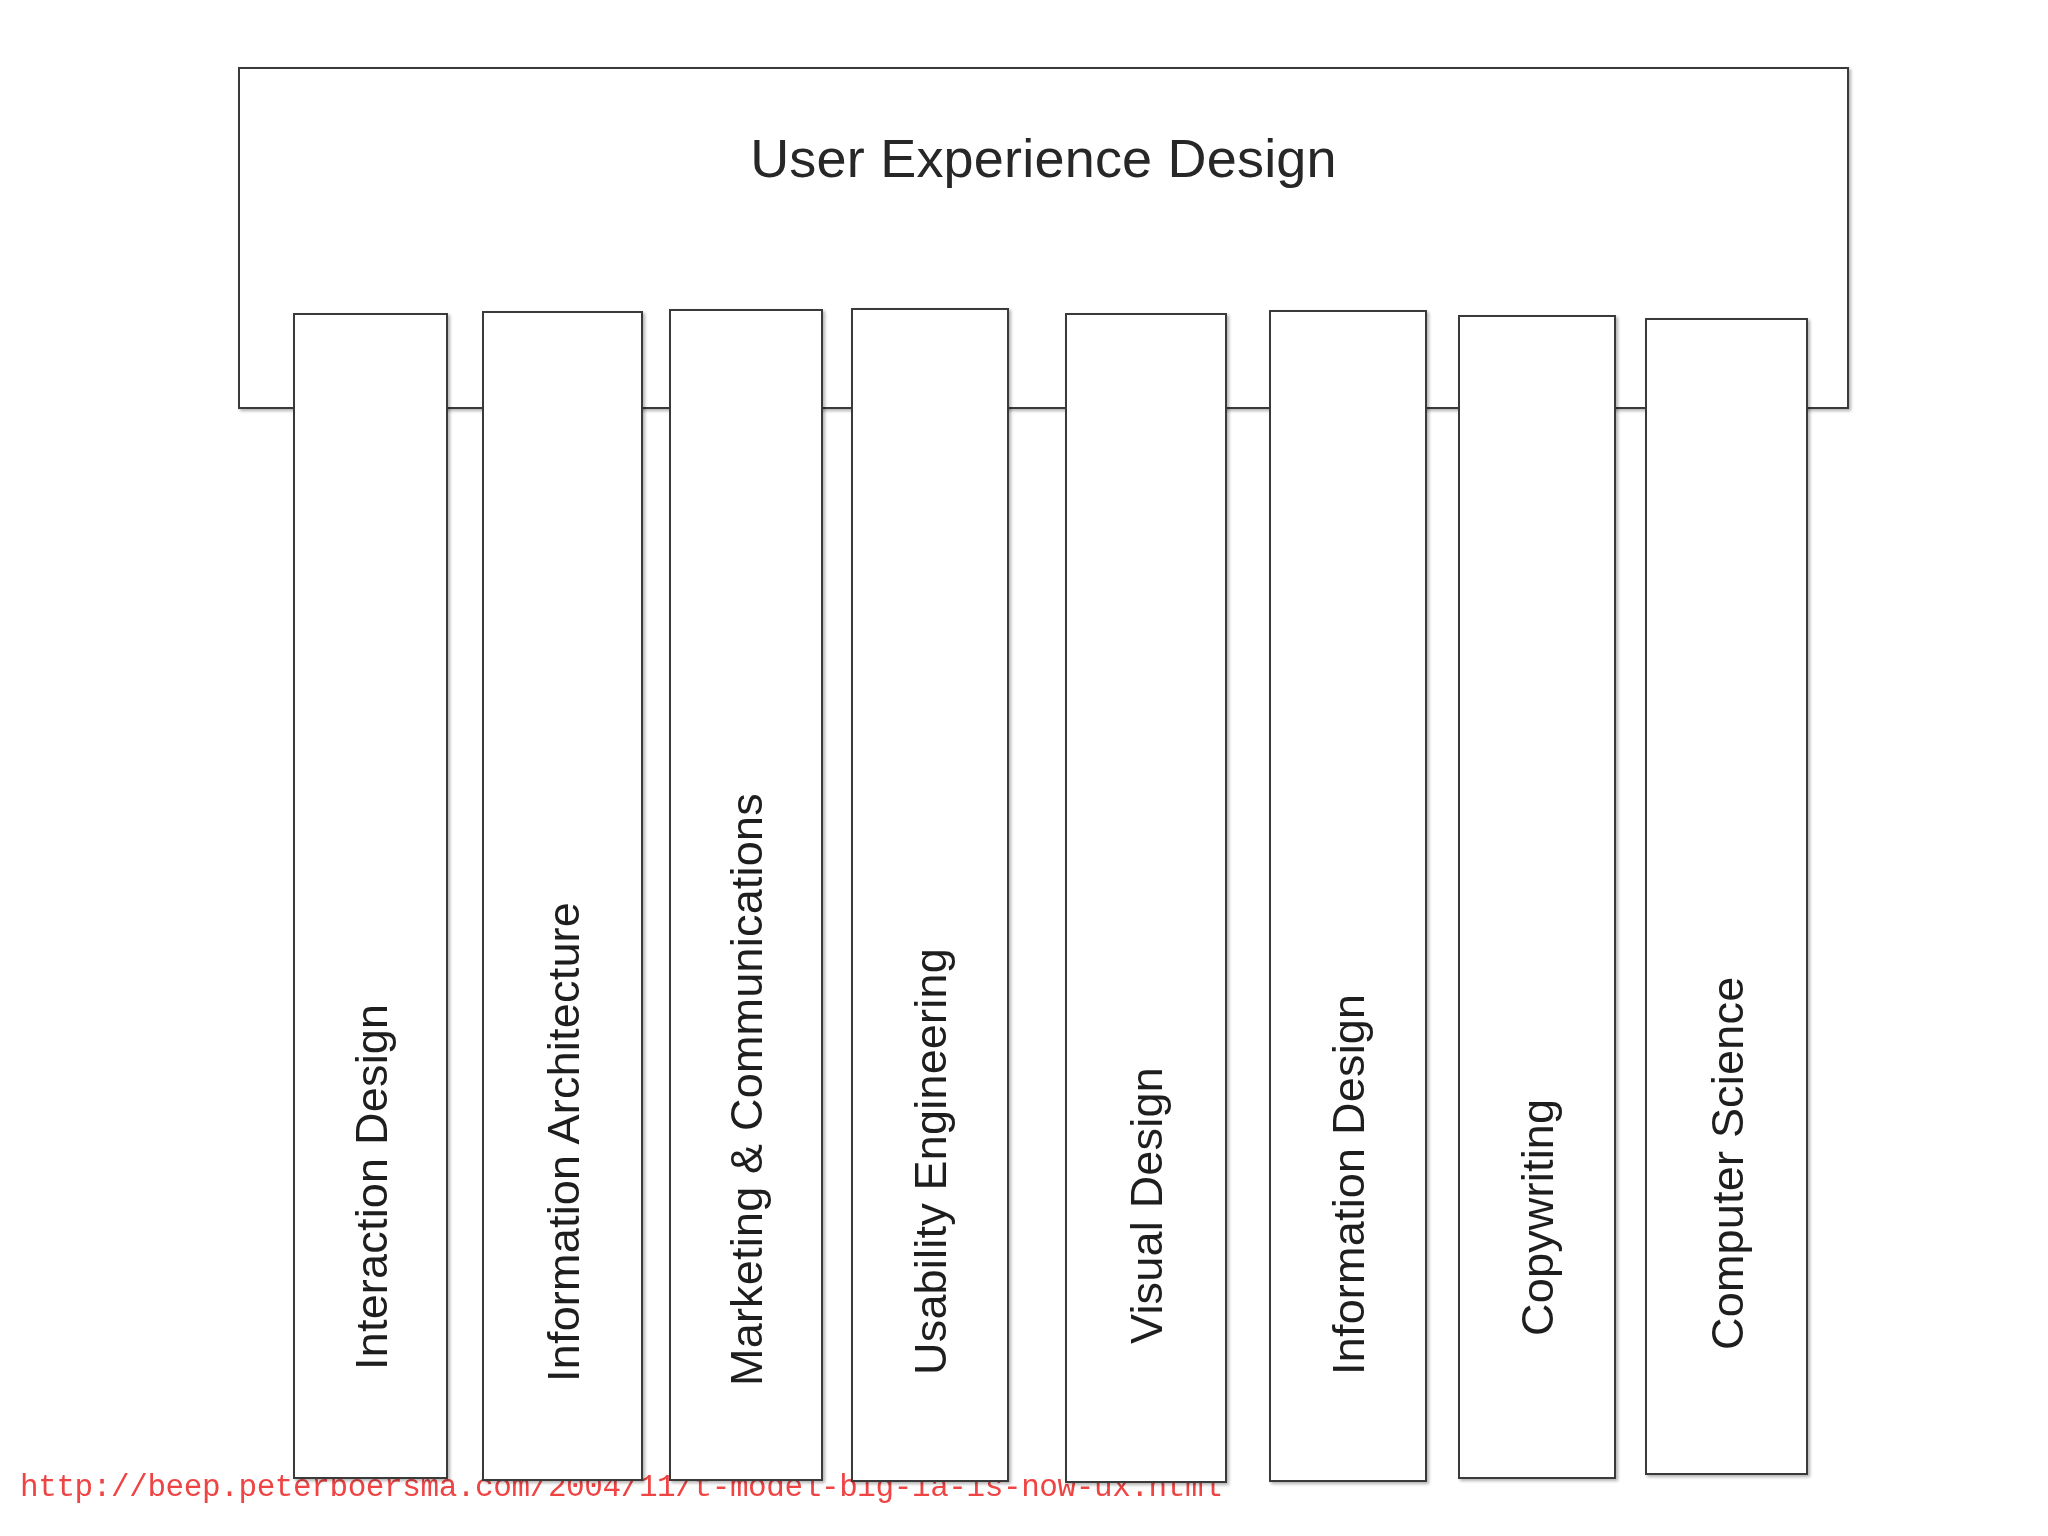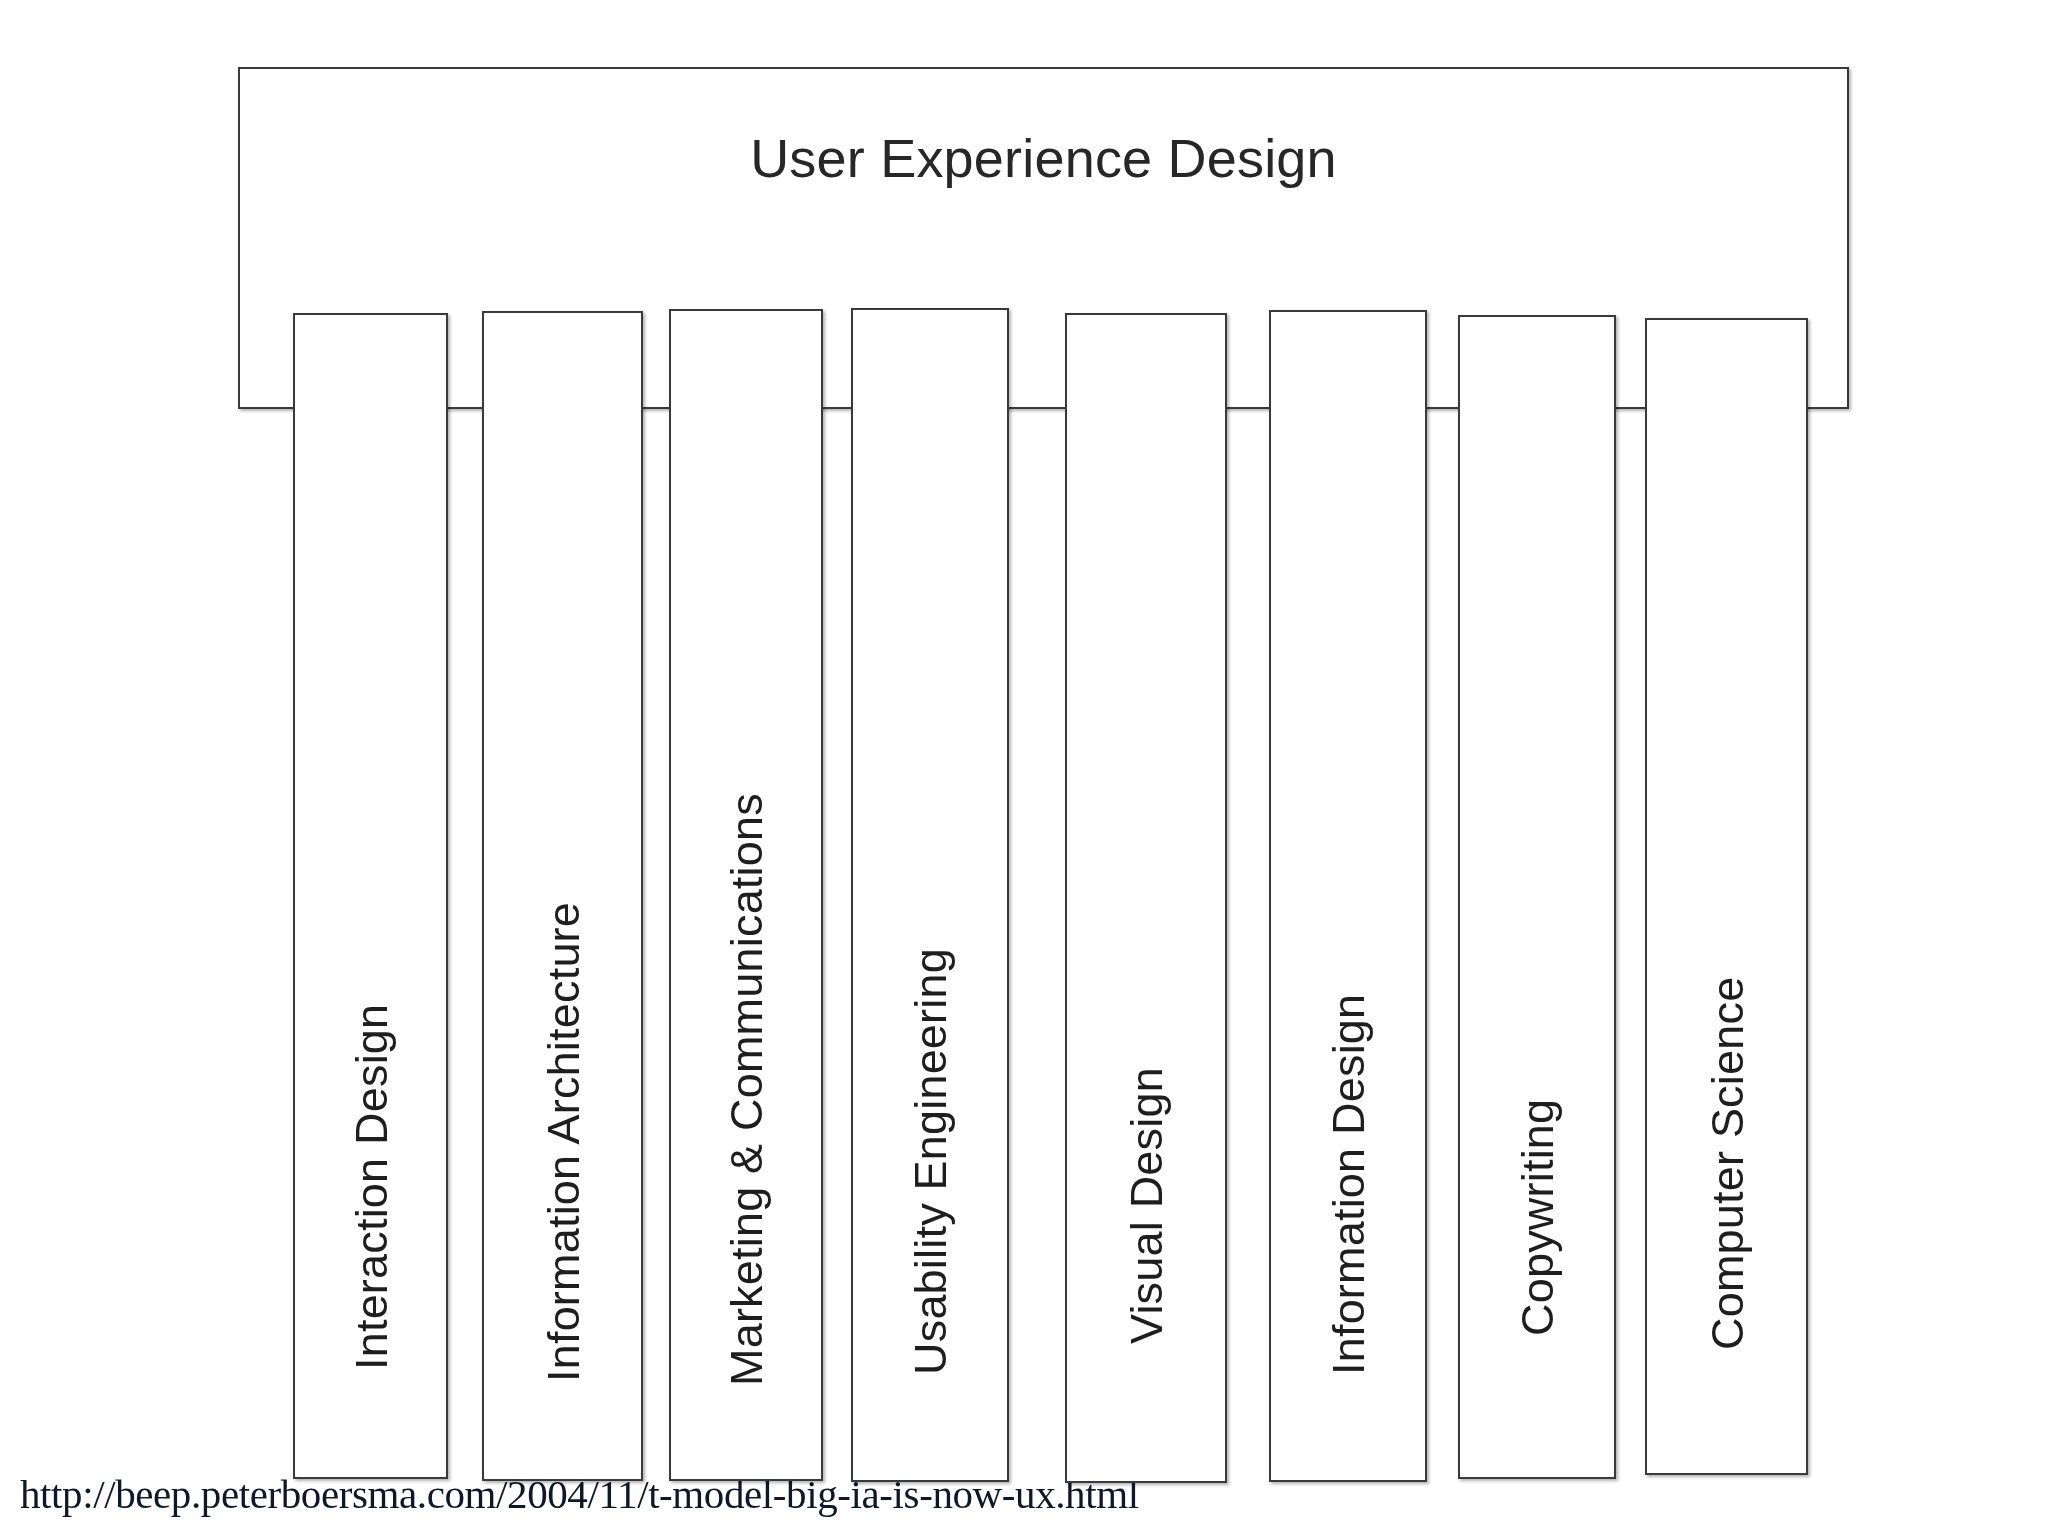"http://beep.peterboersma.com/2004/11/t-m" .source-url { color: #0f172a -> #ef4444; font-family: Liberation Serif, serif -> Liberation Mono, monospace; font-size: 41px -> 31px }
